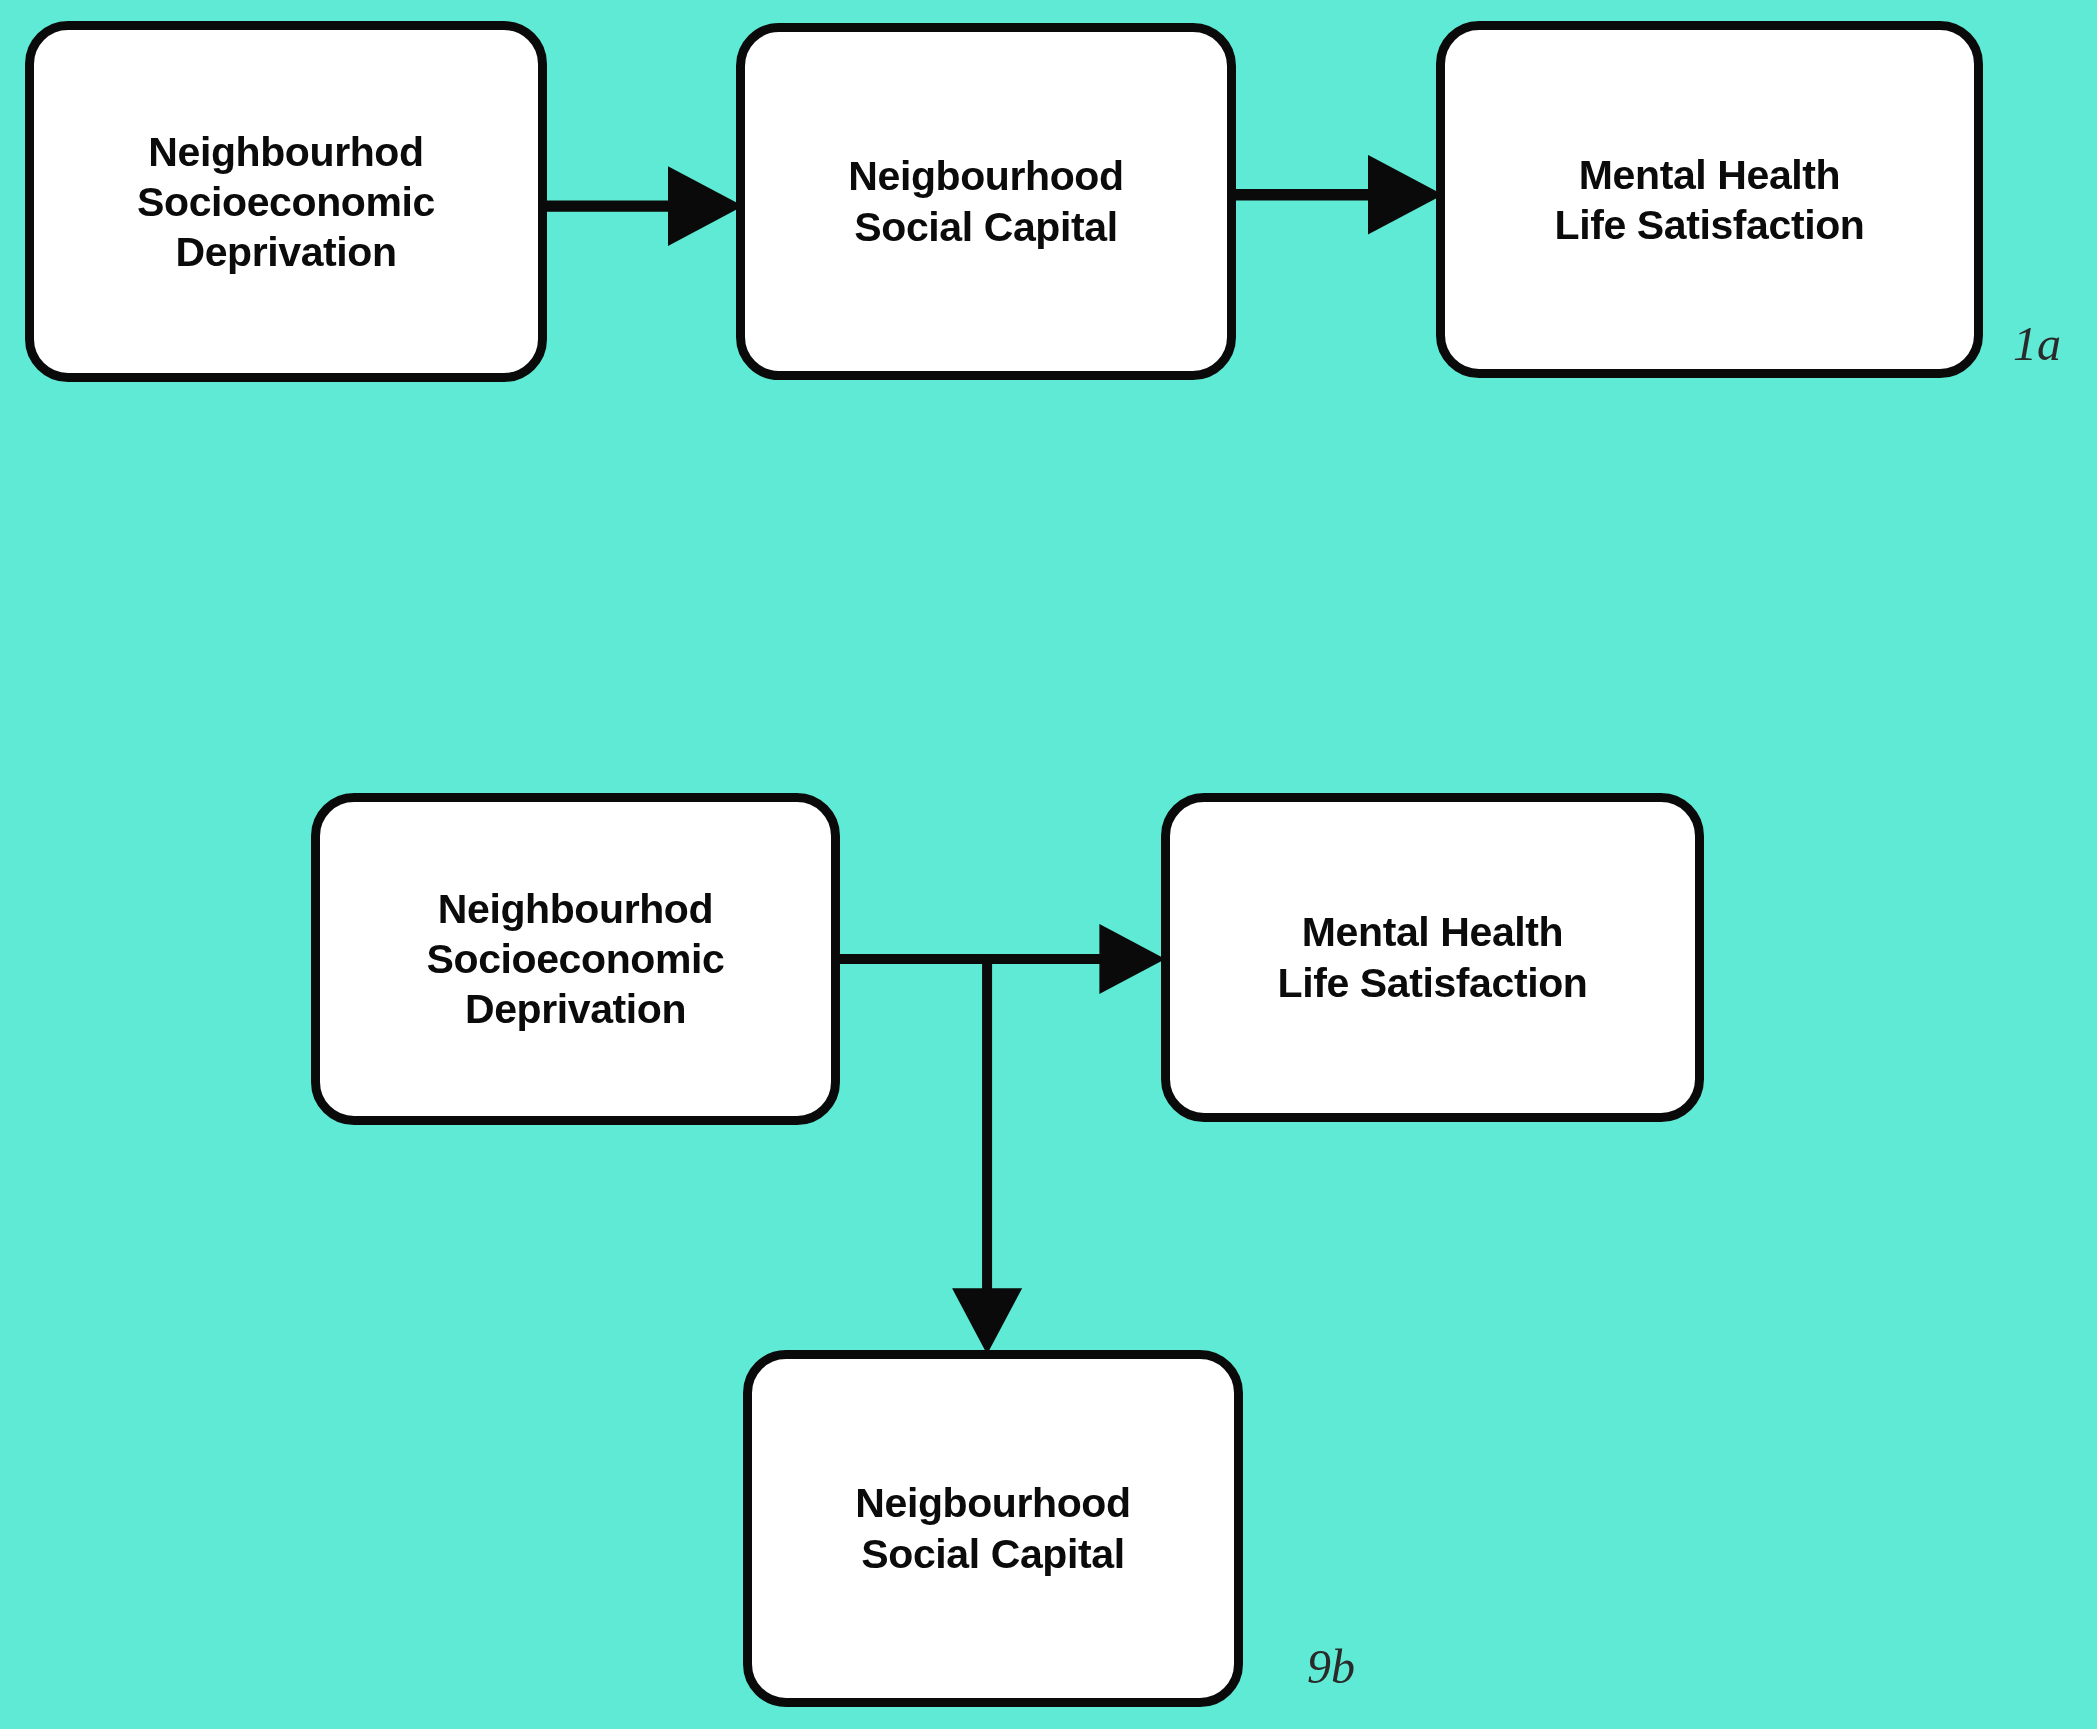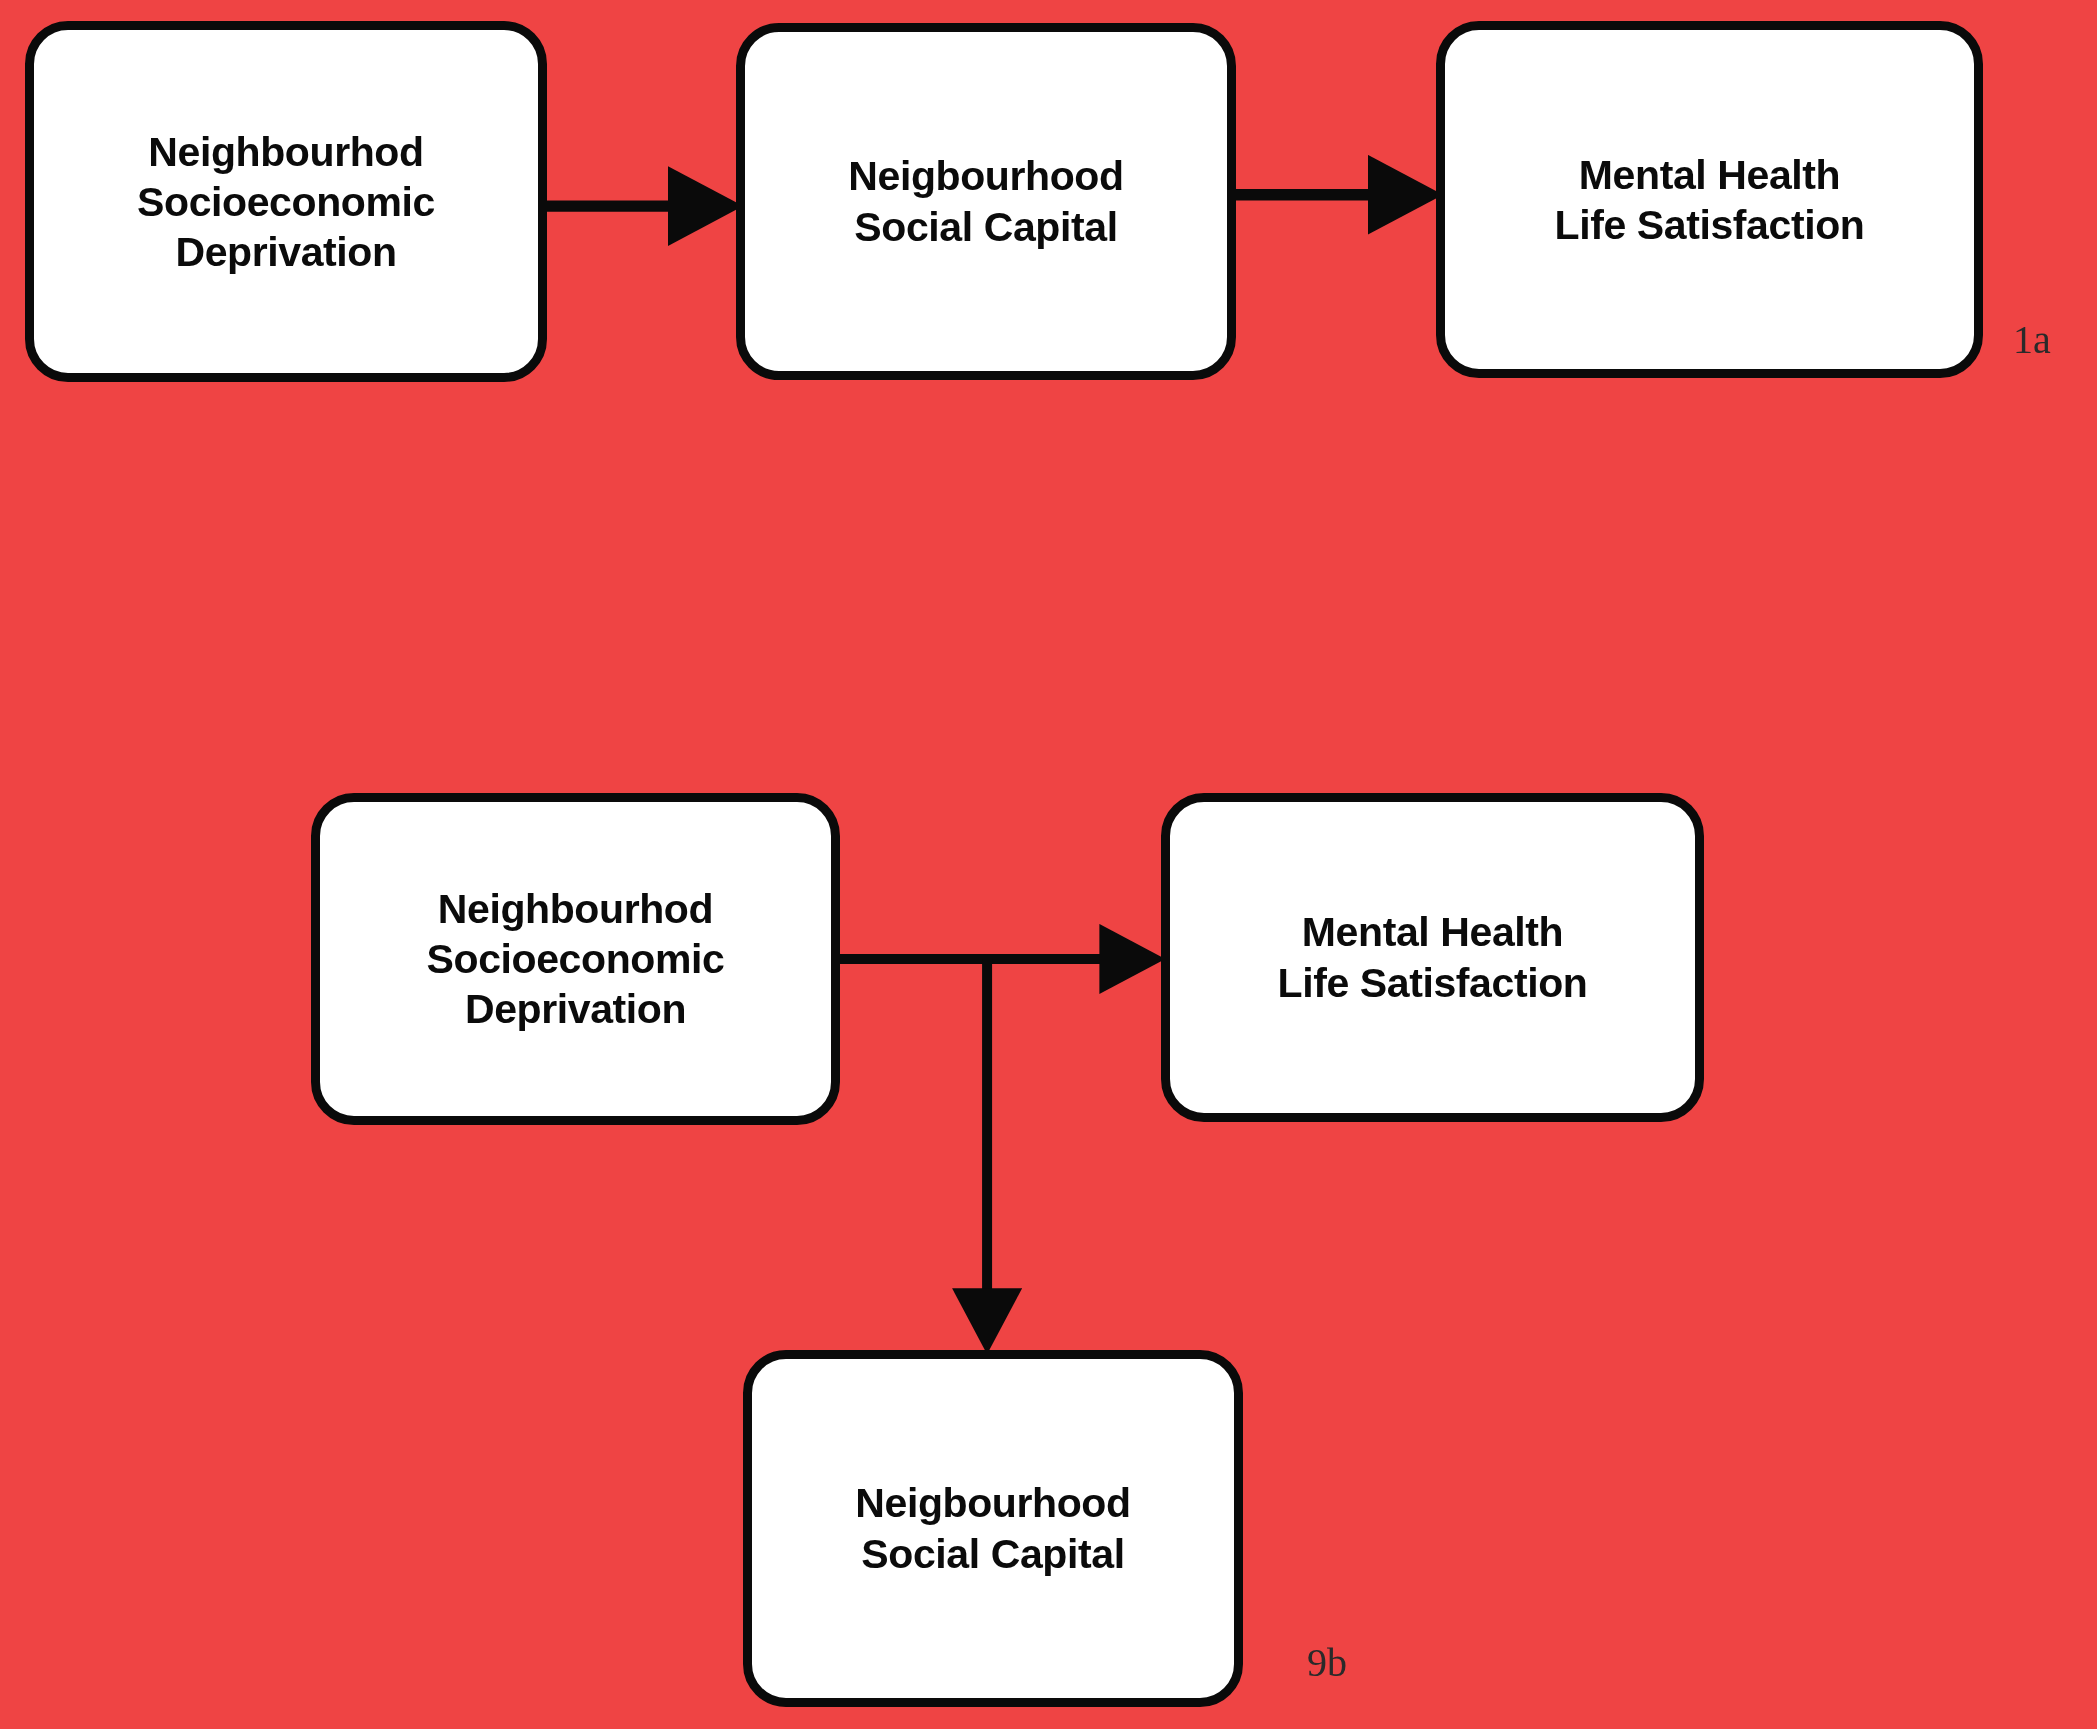"Neighbourhod" #canvas { background: #ef4444 -> #5eead4 }
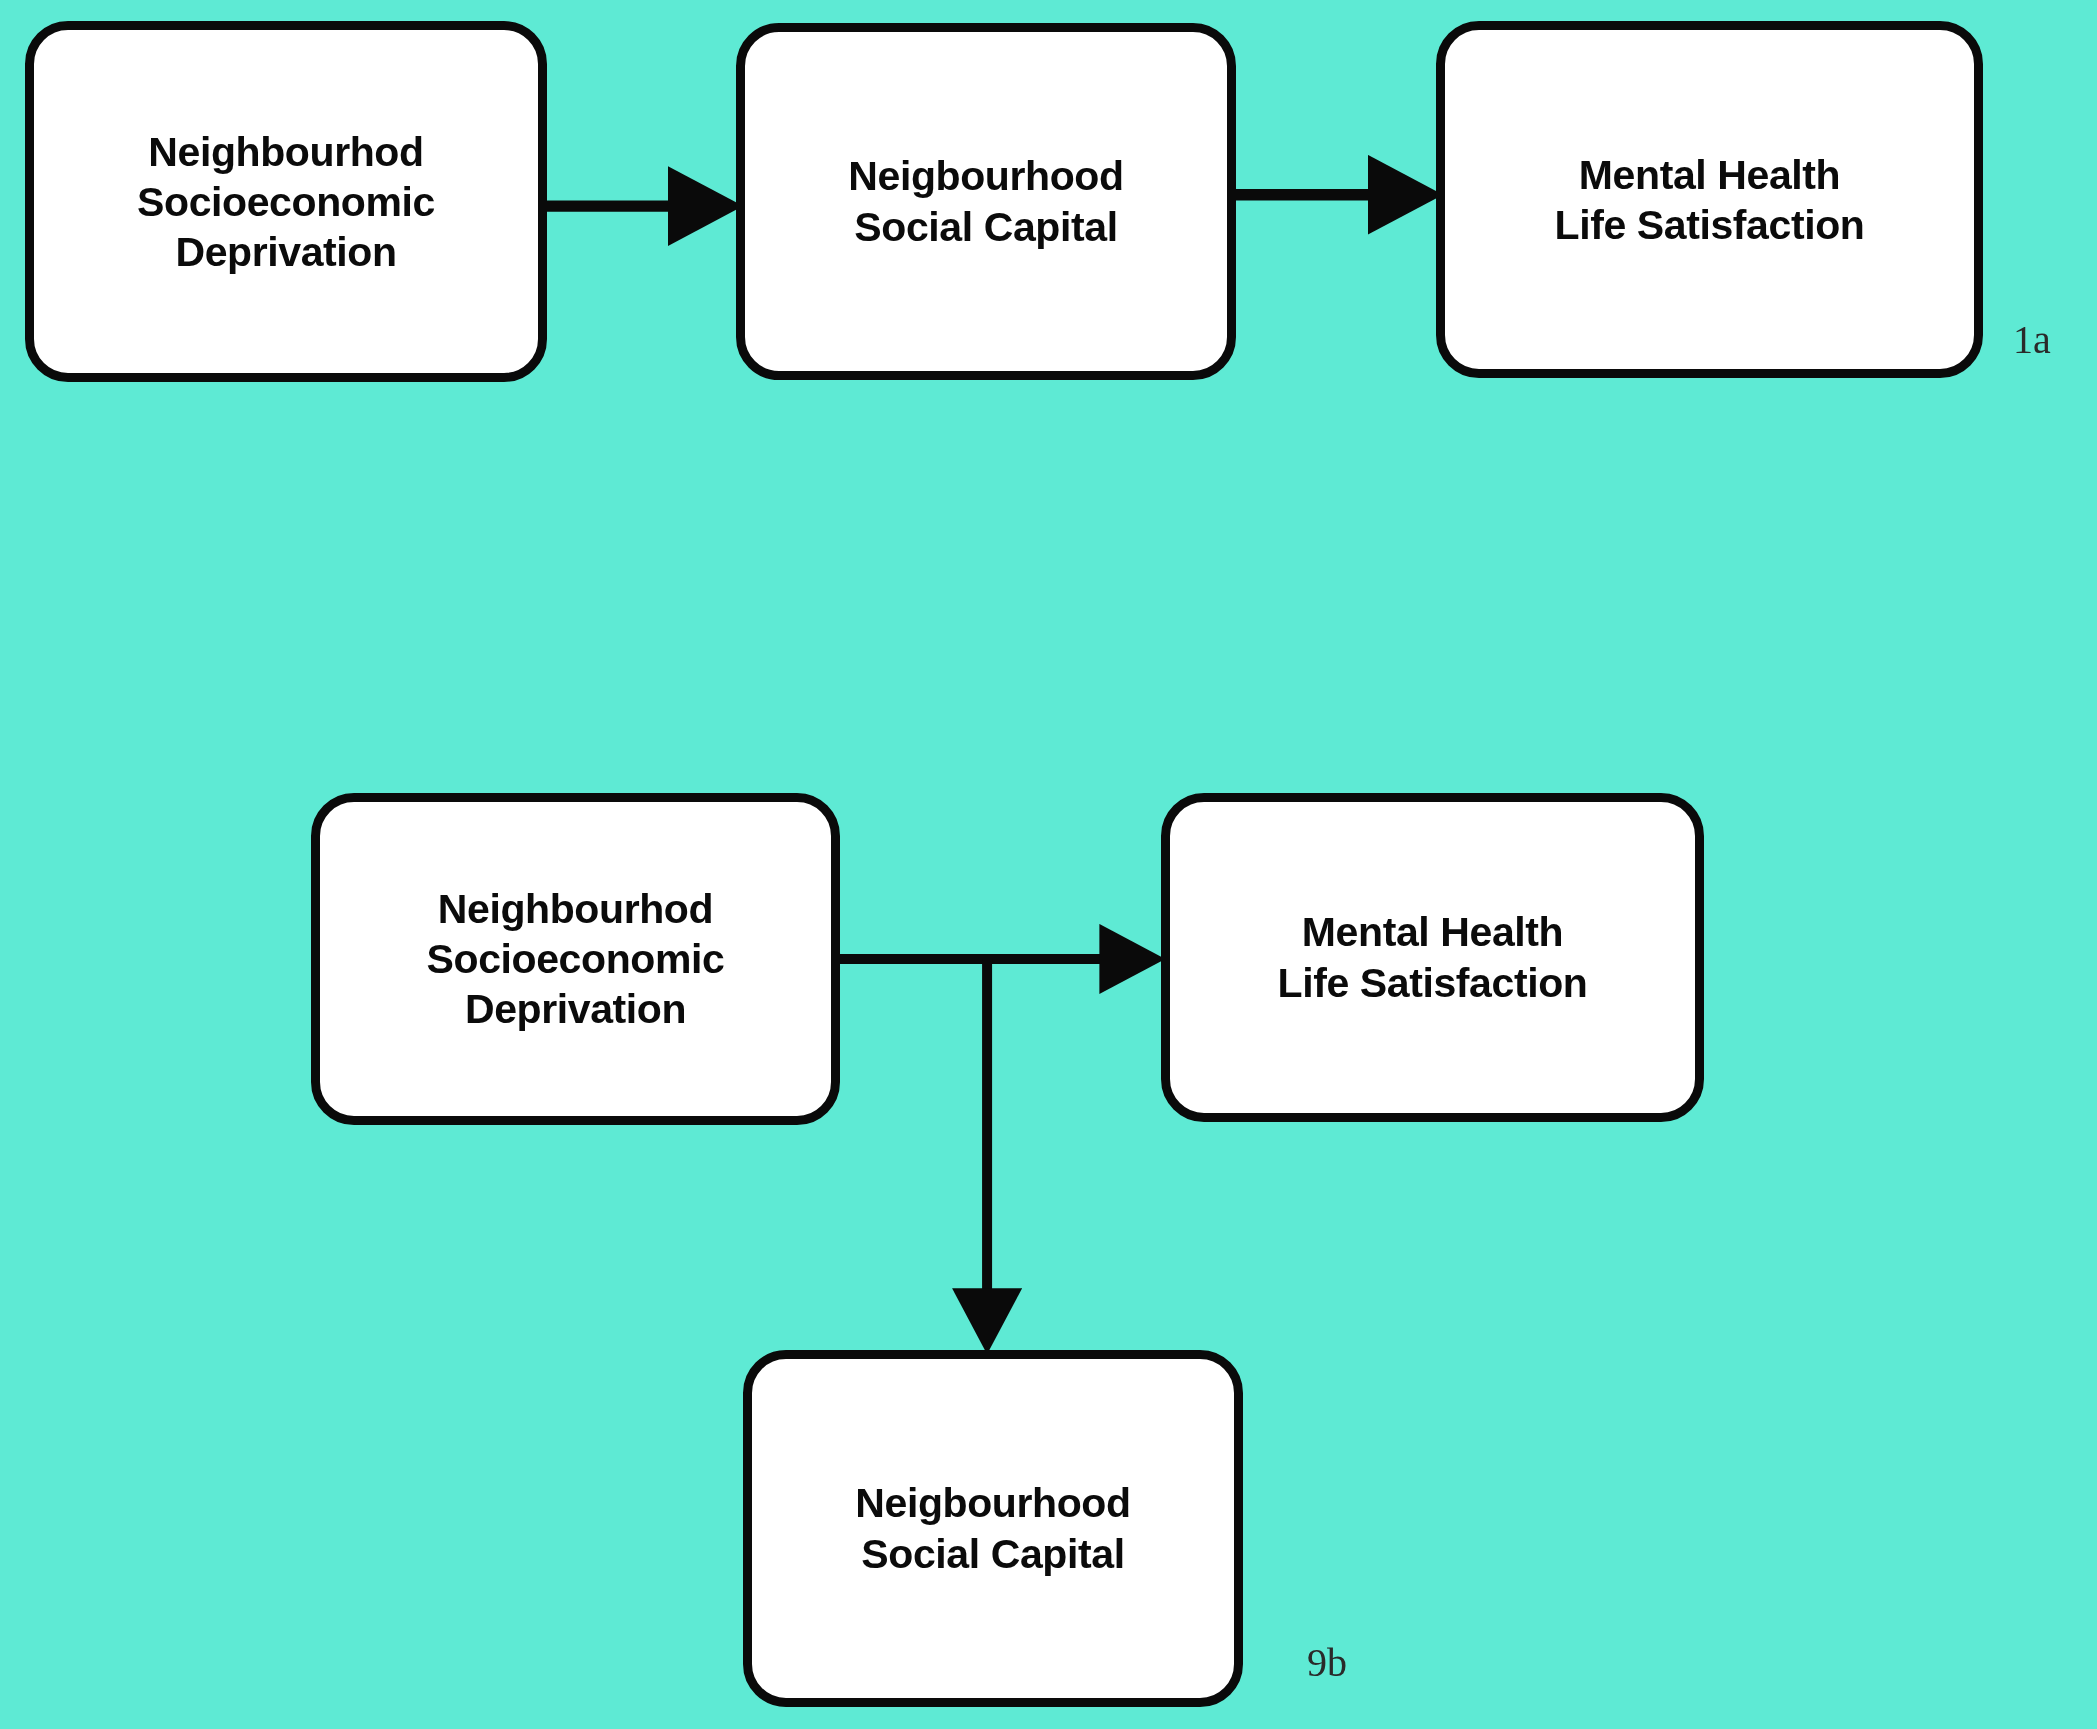"1a" .panel-tag { font-size: 40px -> 48px; font-style: none -> italic }
